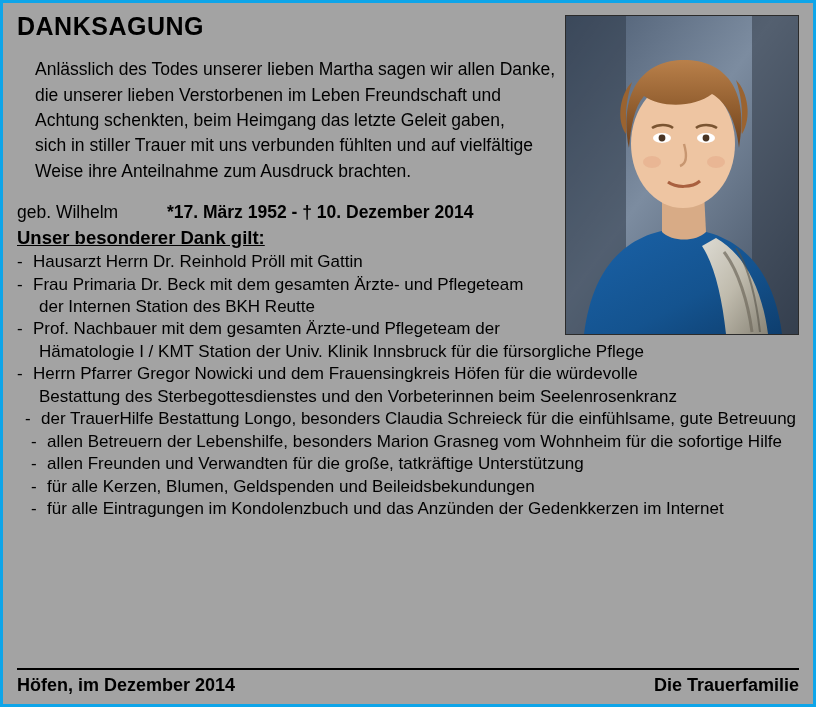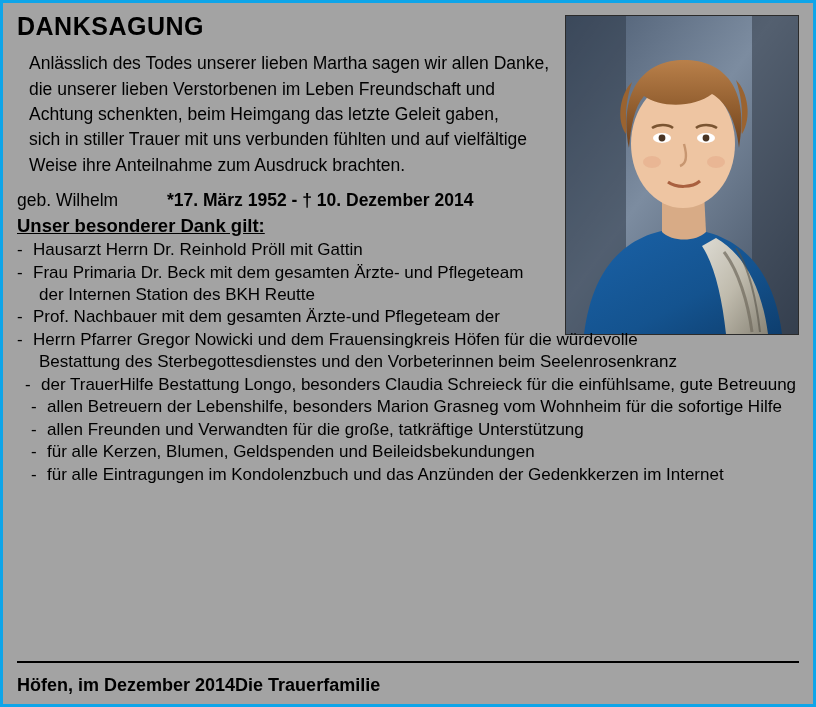"Anlässlich des Todes unserer lieben" .intro { margin: 12px -> 18px }
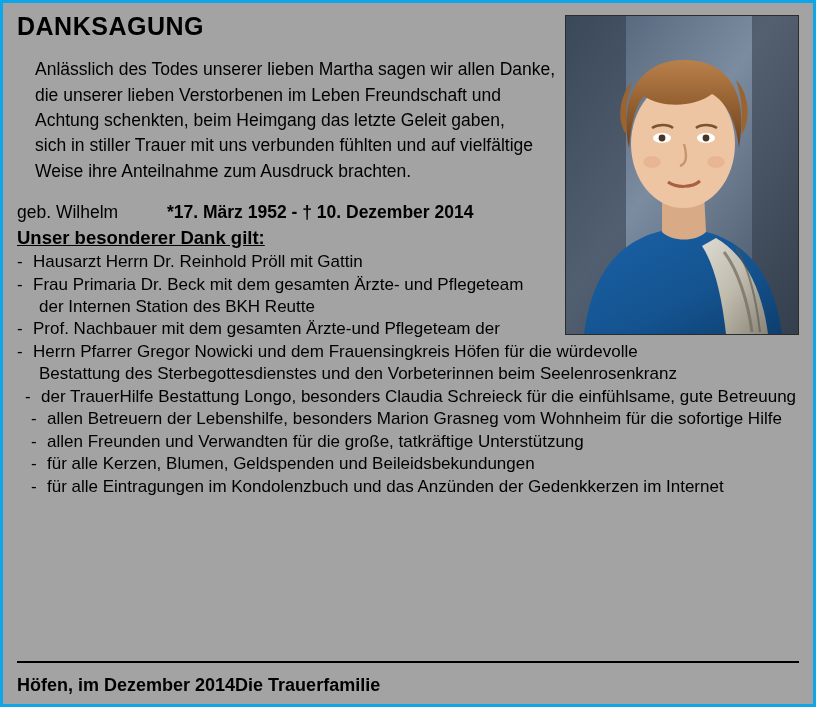"Hämatologie I / KMT Station" span.l2 { html: none -> <span>Hämatologie I / KMT Station der Univ. Klinik Innsbruck für die fürsorgliche Pflege</span> }
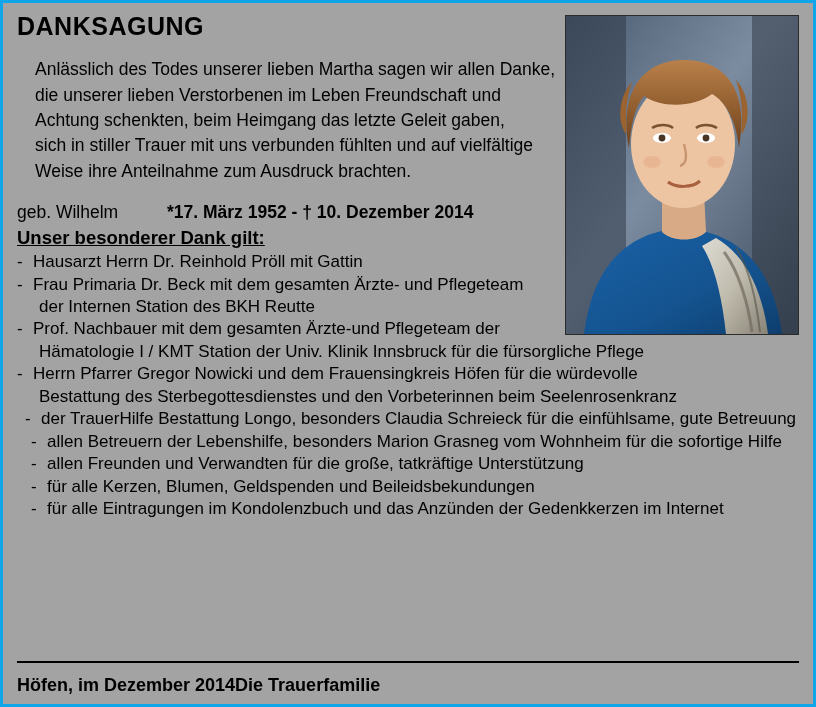"Höfen, im Dezember 2014" .footer { justify-content: none -> space-between; padding-top: 12px -> 5px }
